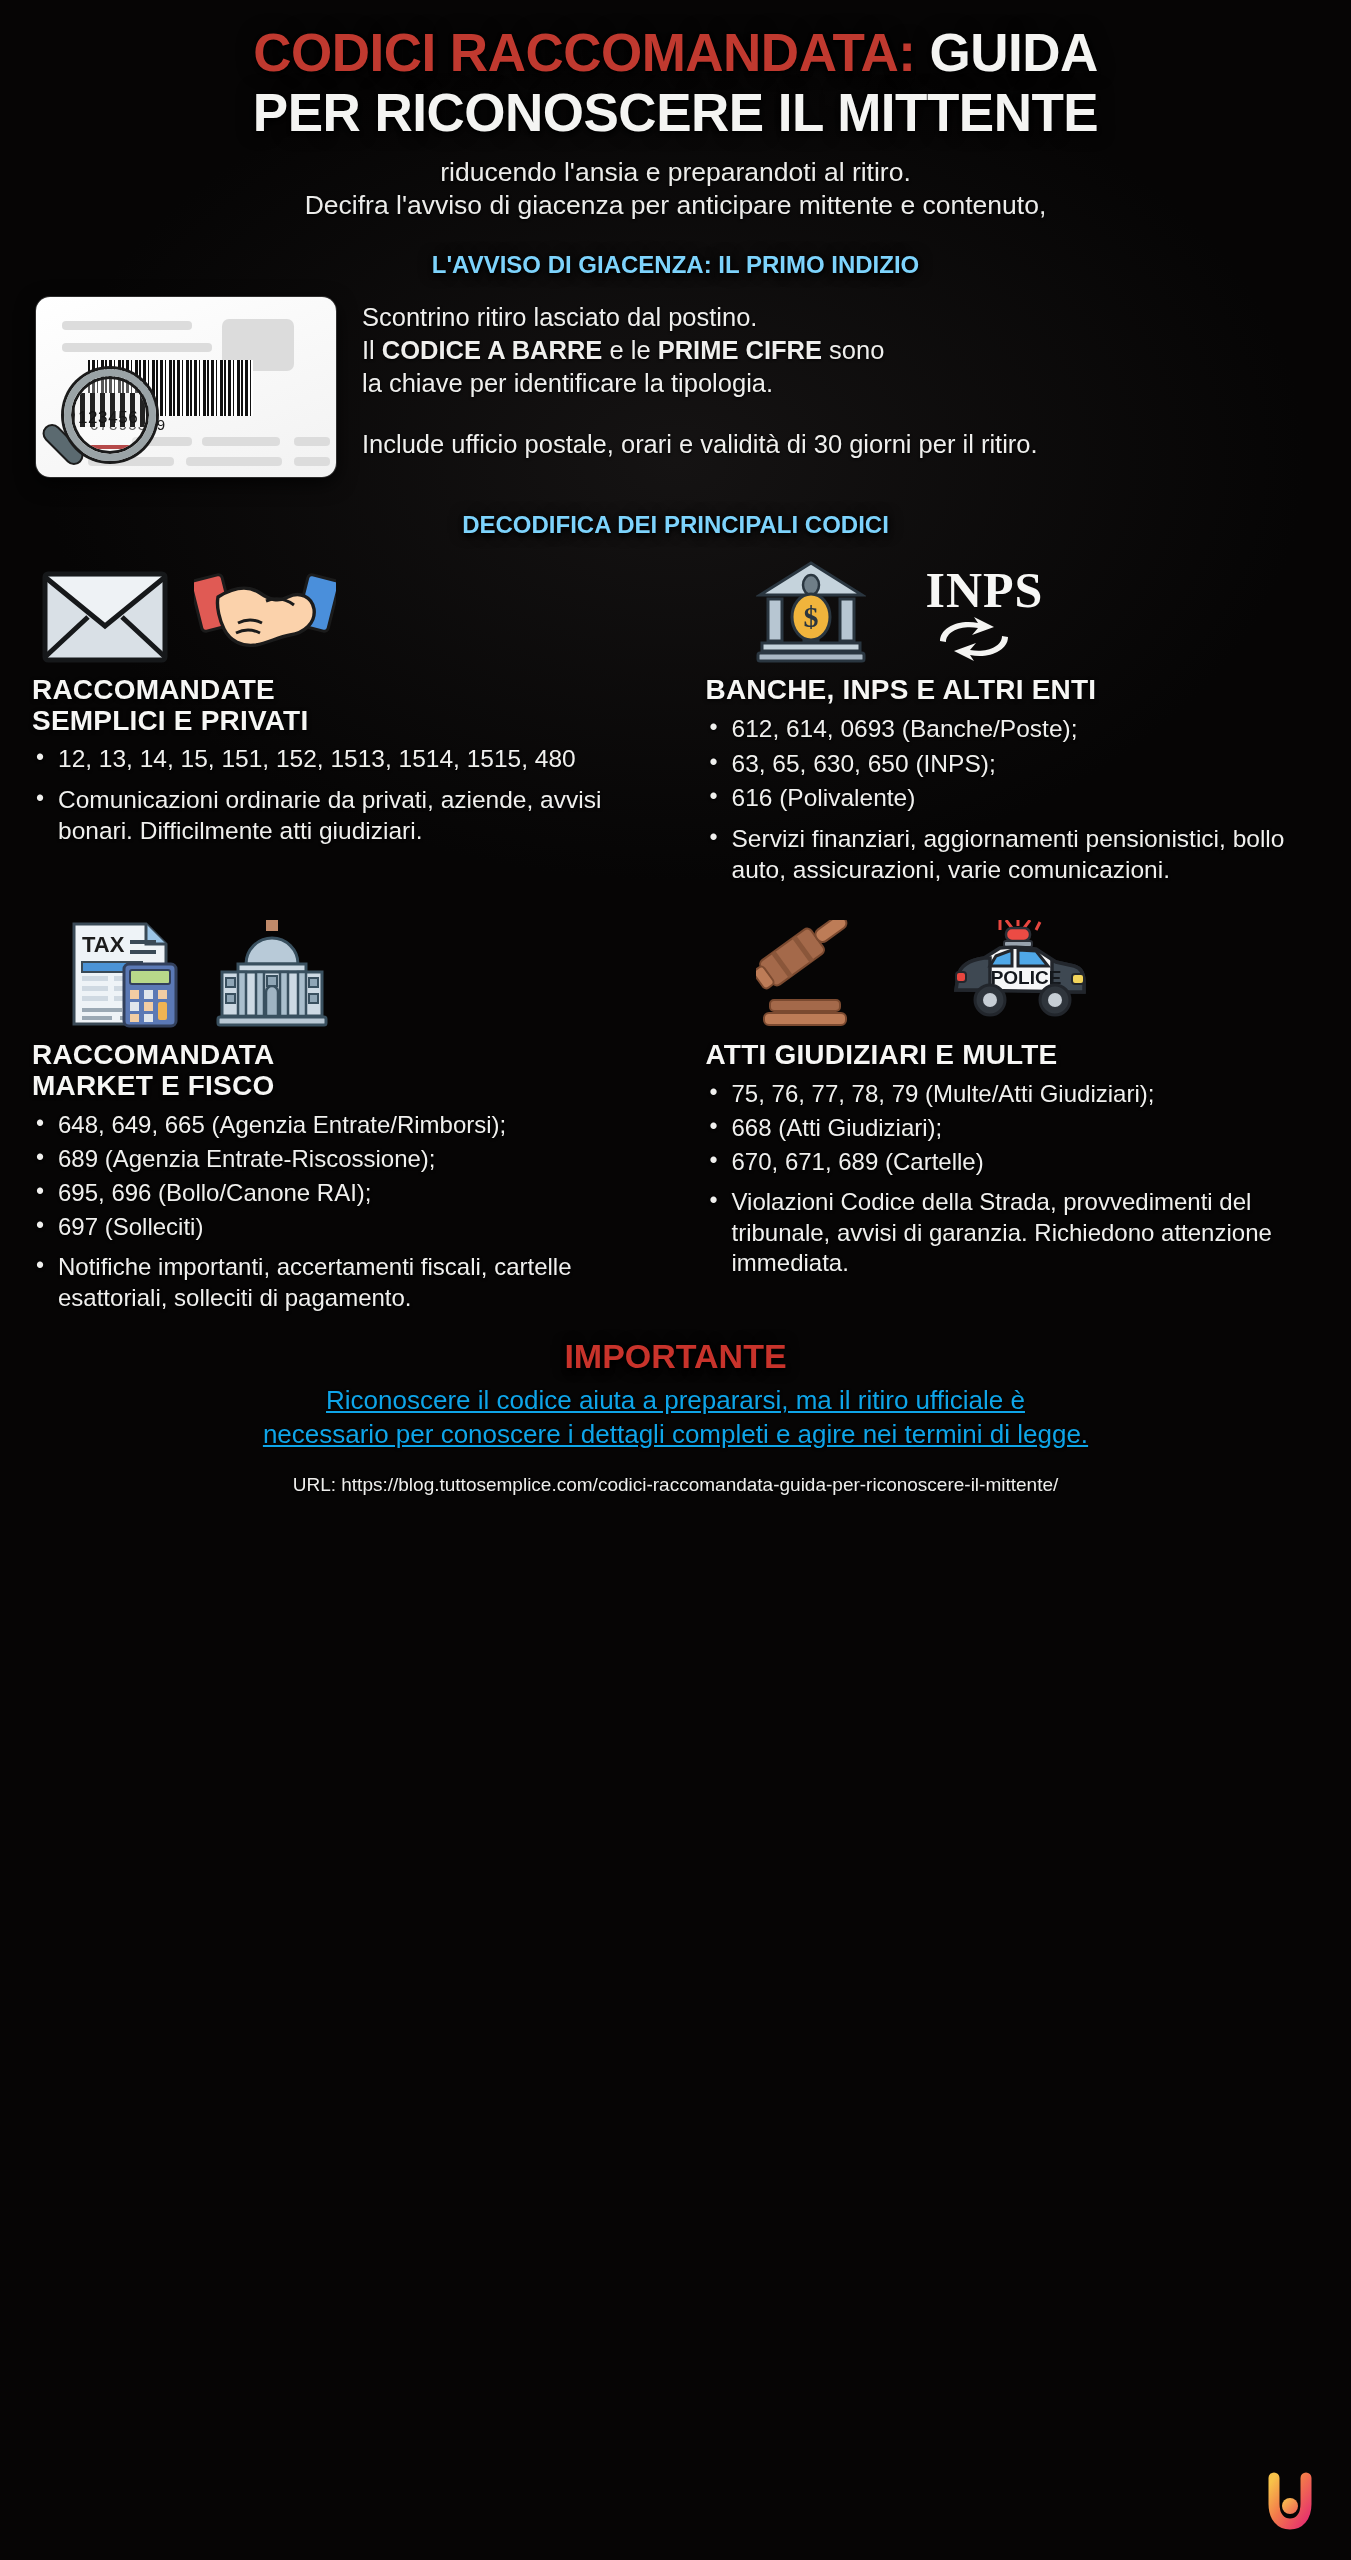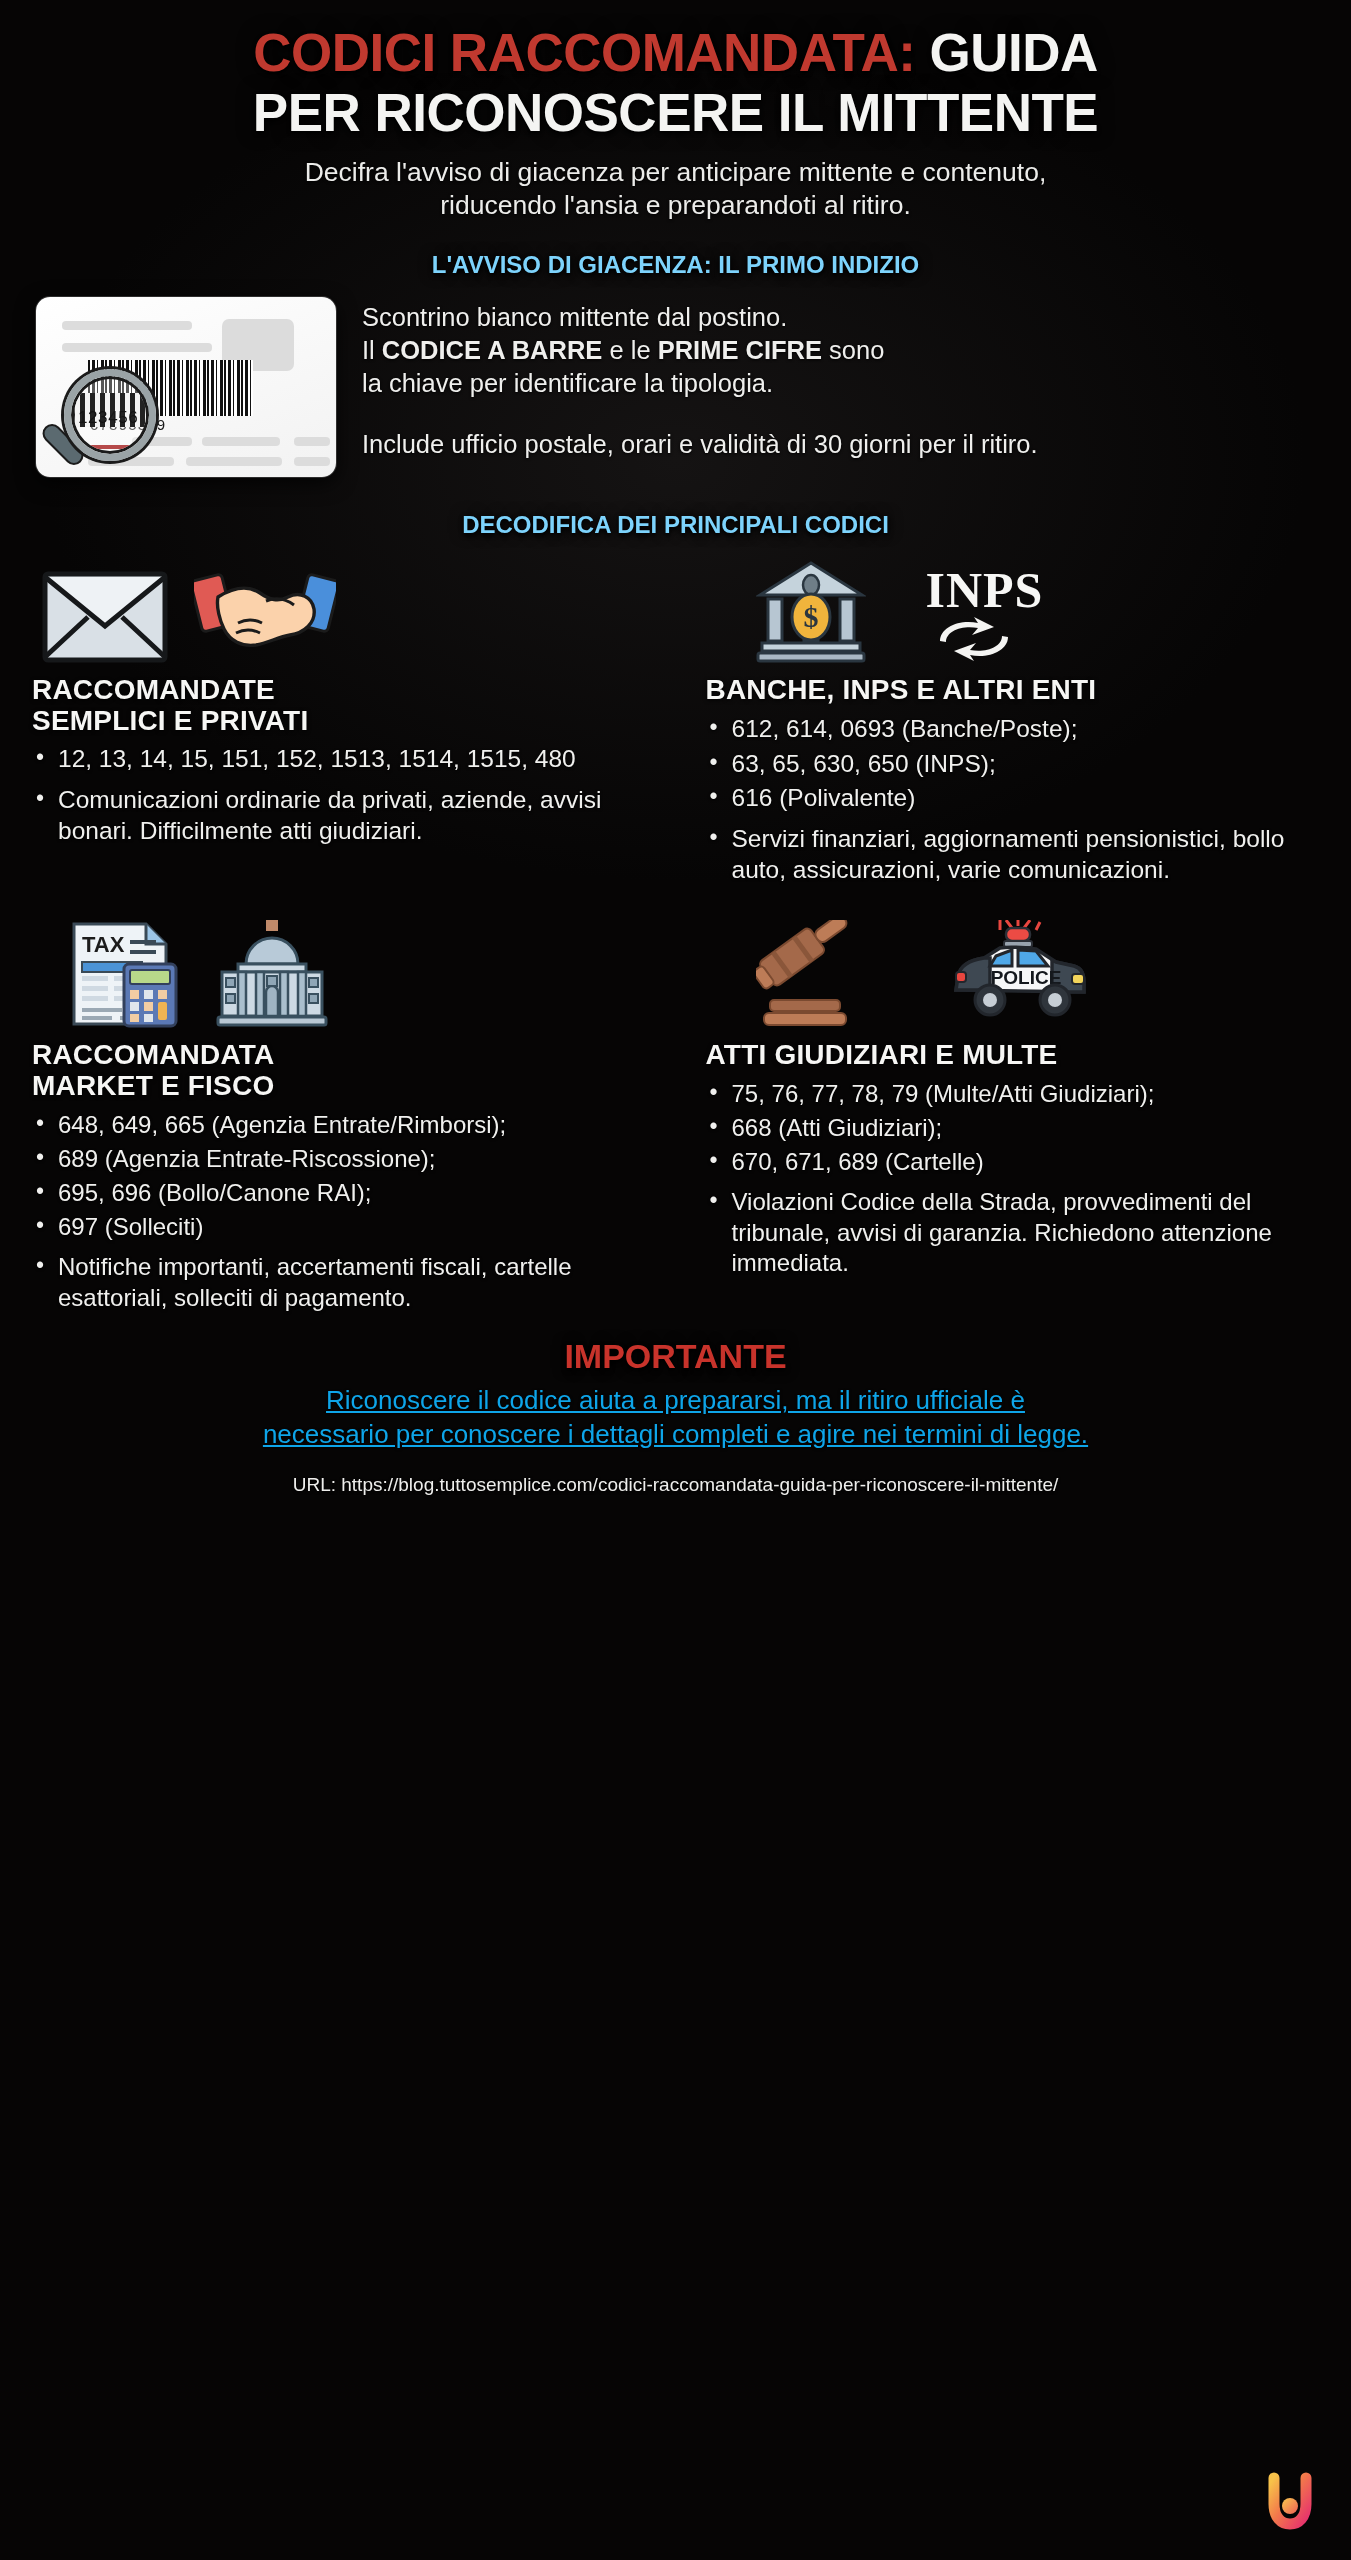"Decifra l'avviso di giacenza per" div { order: before "riducendo l'ansia e preparandoti al" -> after "riducendo l'ansia e preparandoti al" }
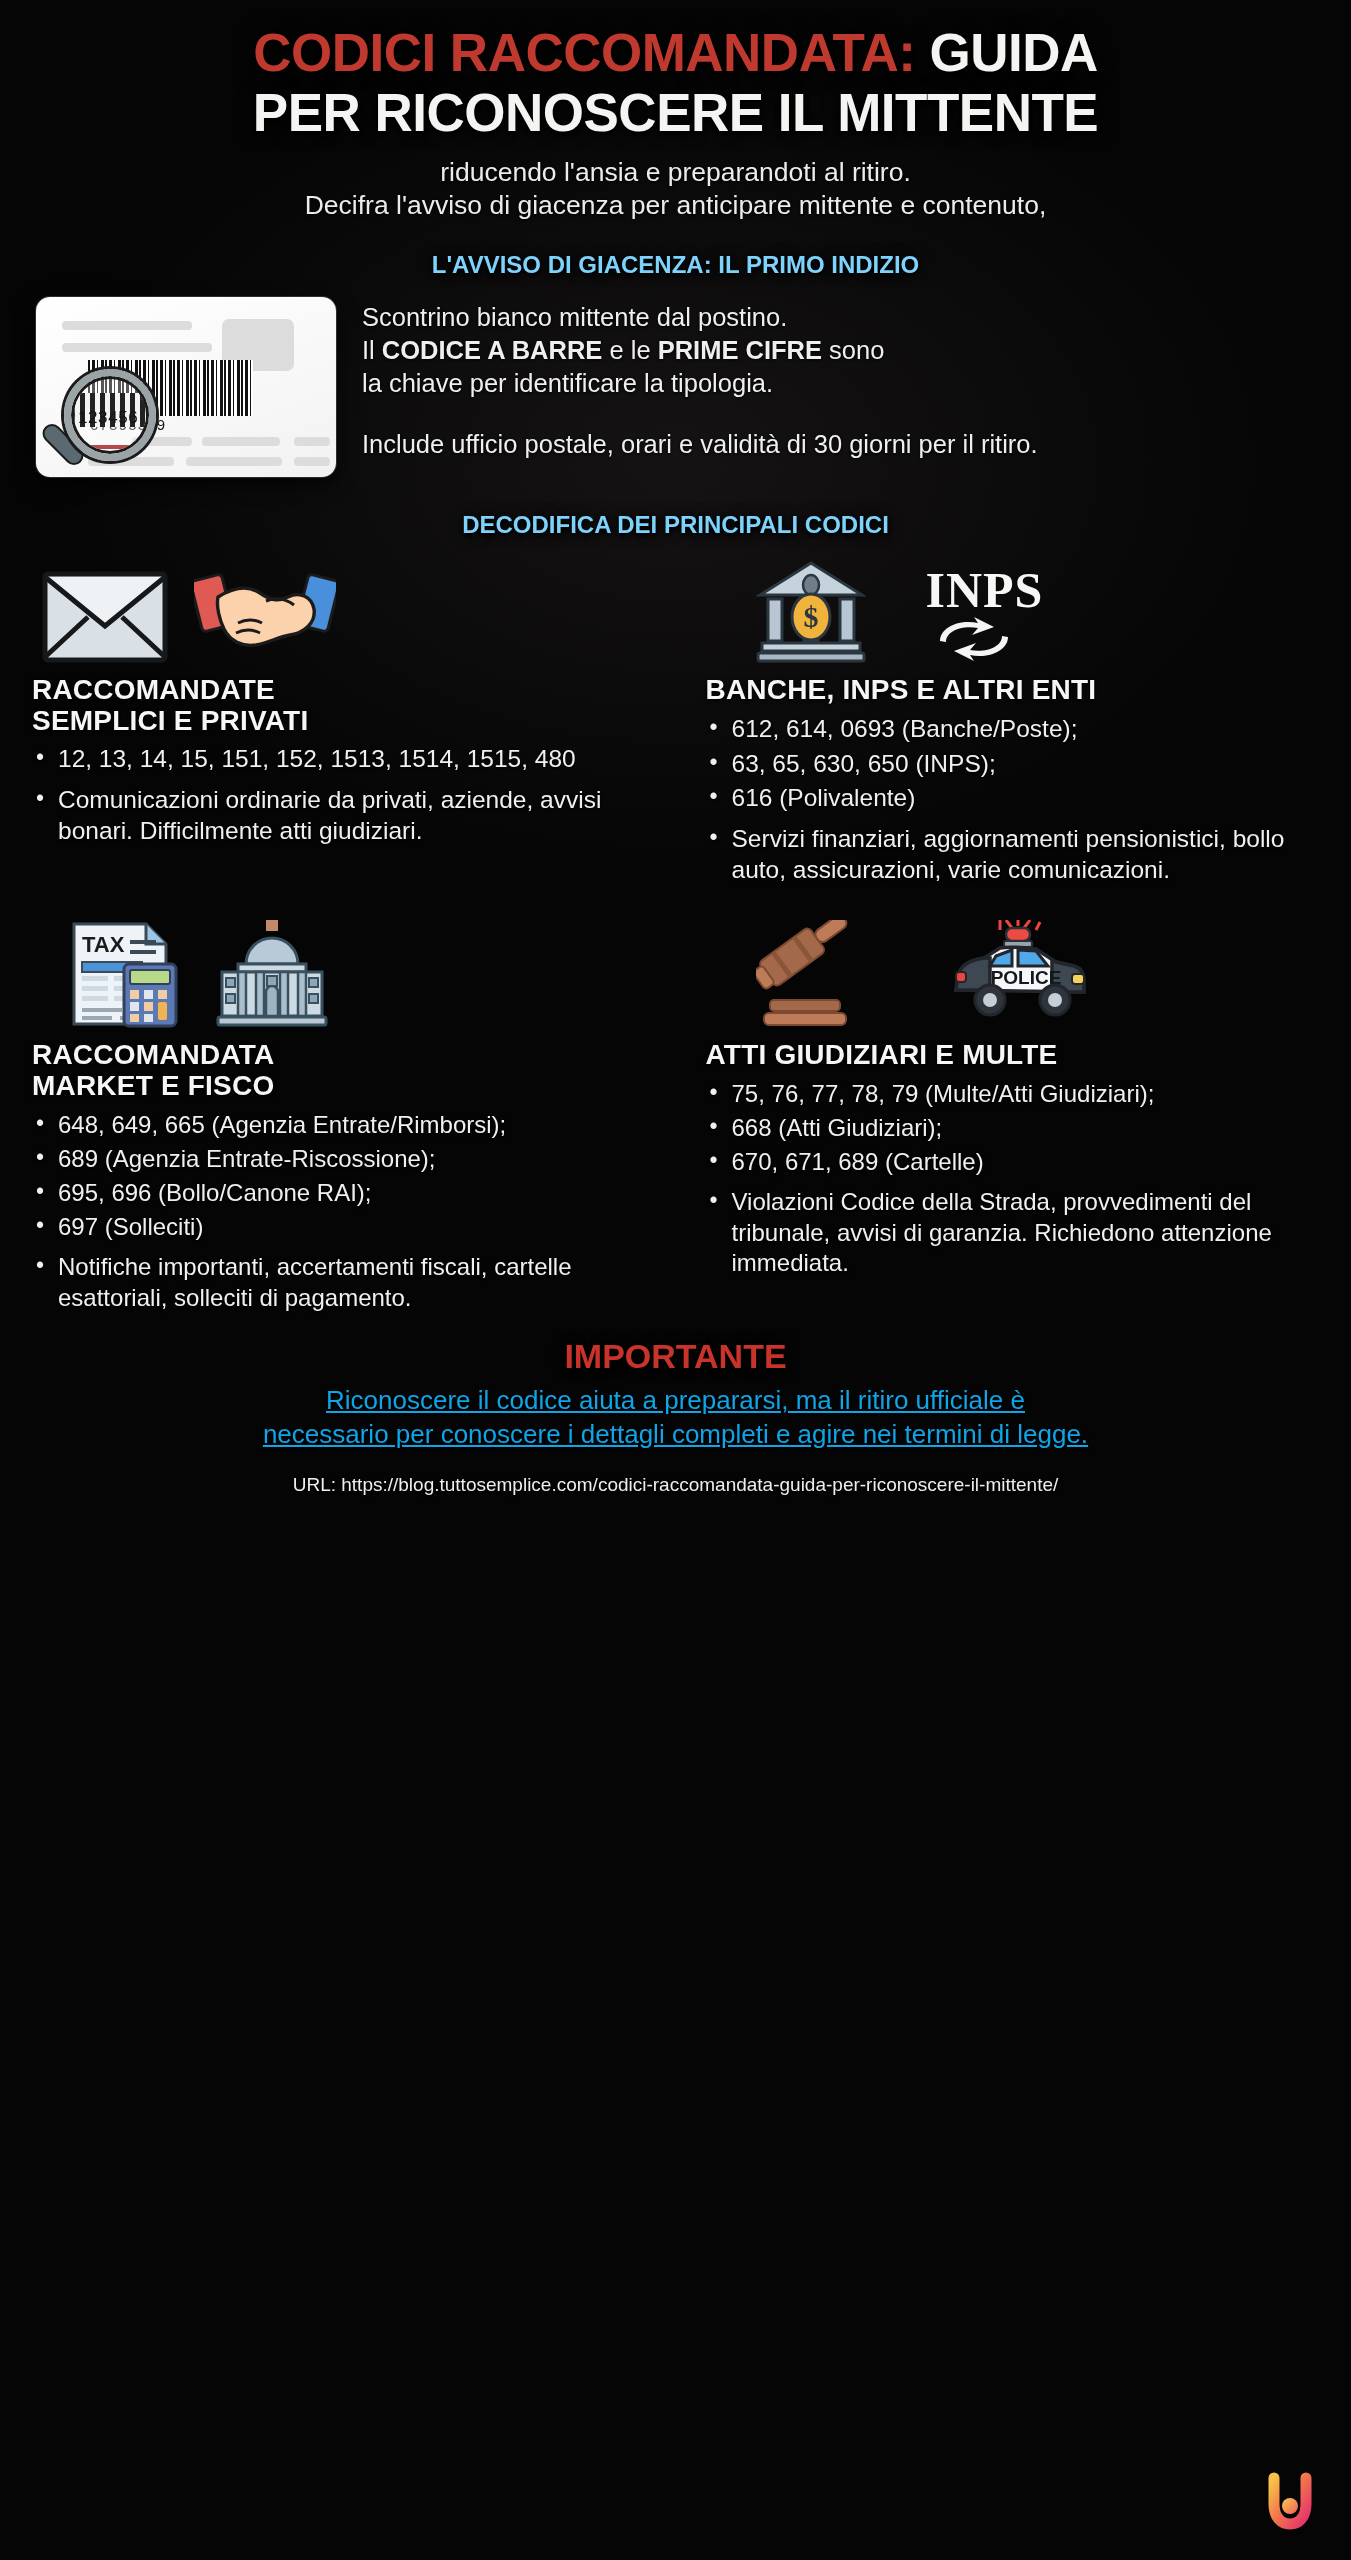"Scontrino bianco mittente dal postino." span { text: bianco mittente -> ritiro lasciato }
